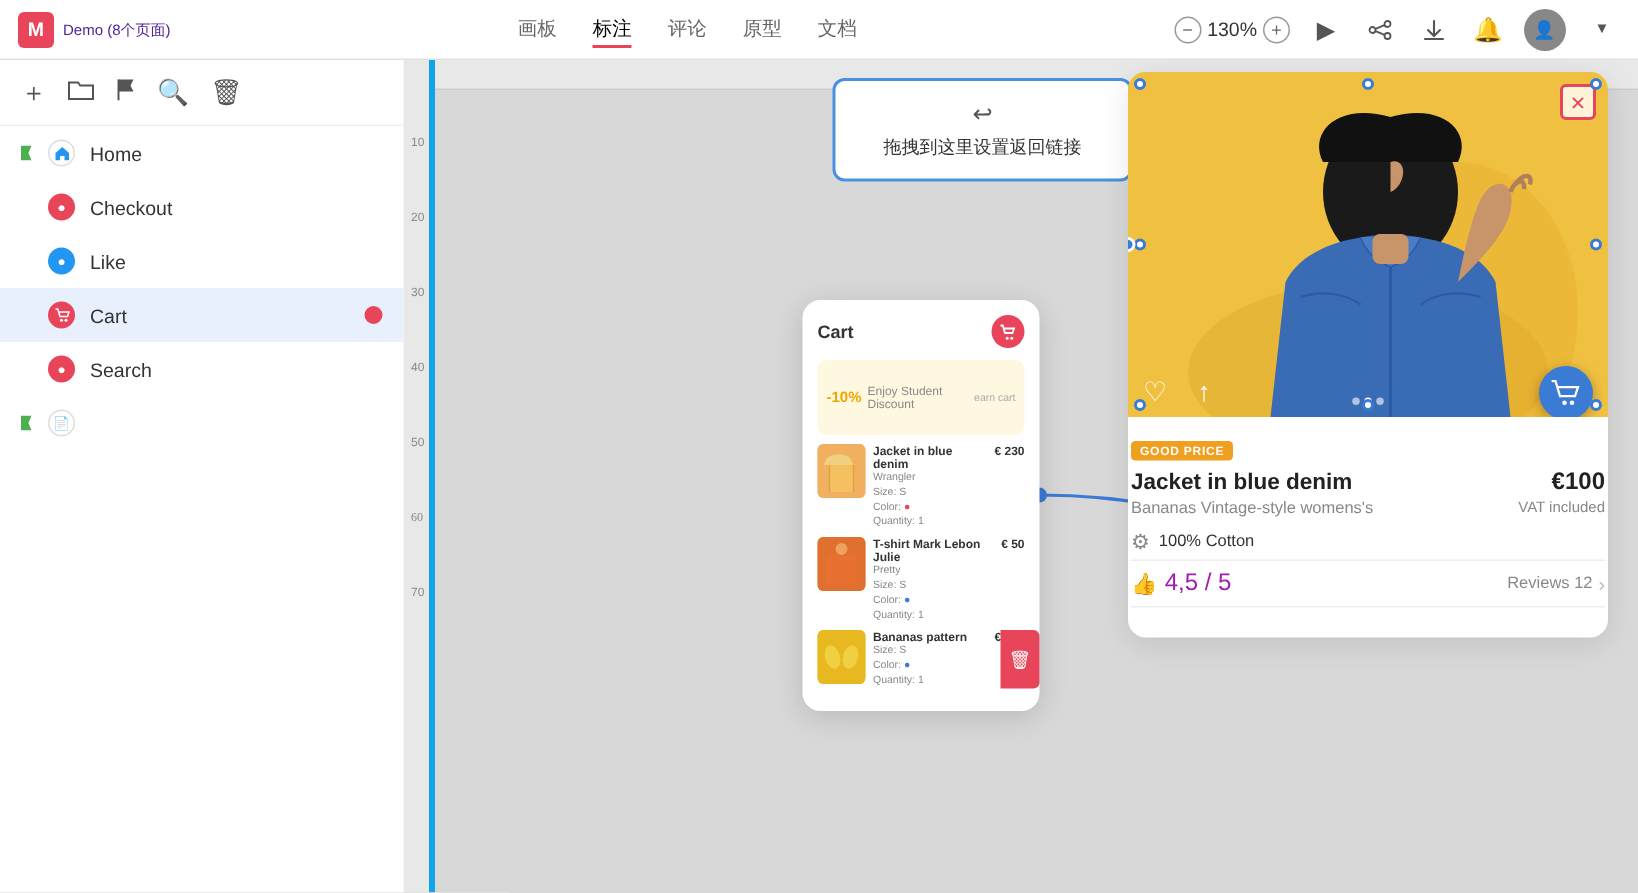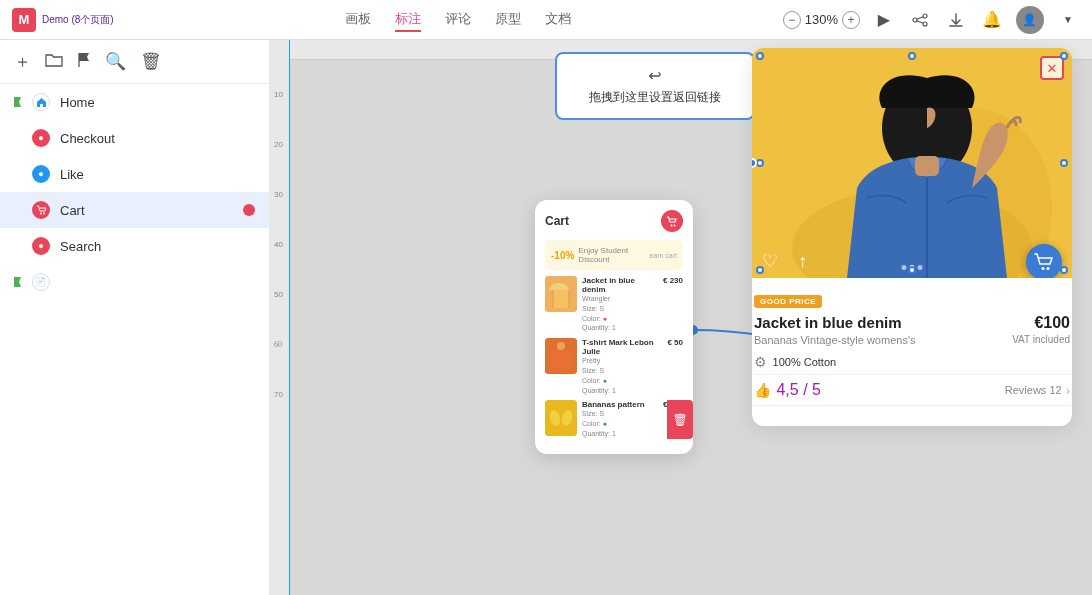"标注" .nav-tab.active { color: #ec4899 -> #000000 }
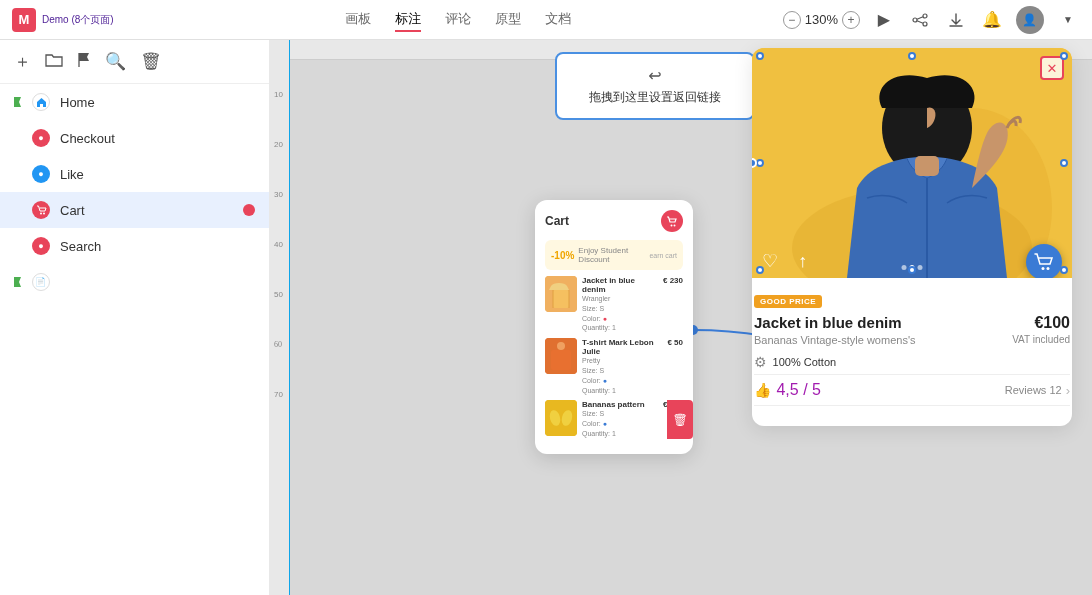"10" .ruler-left { border-right: 1px solid #0ea5e9 -> 4px solid #0ea5e9 }
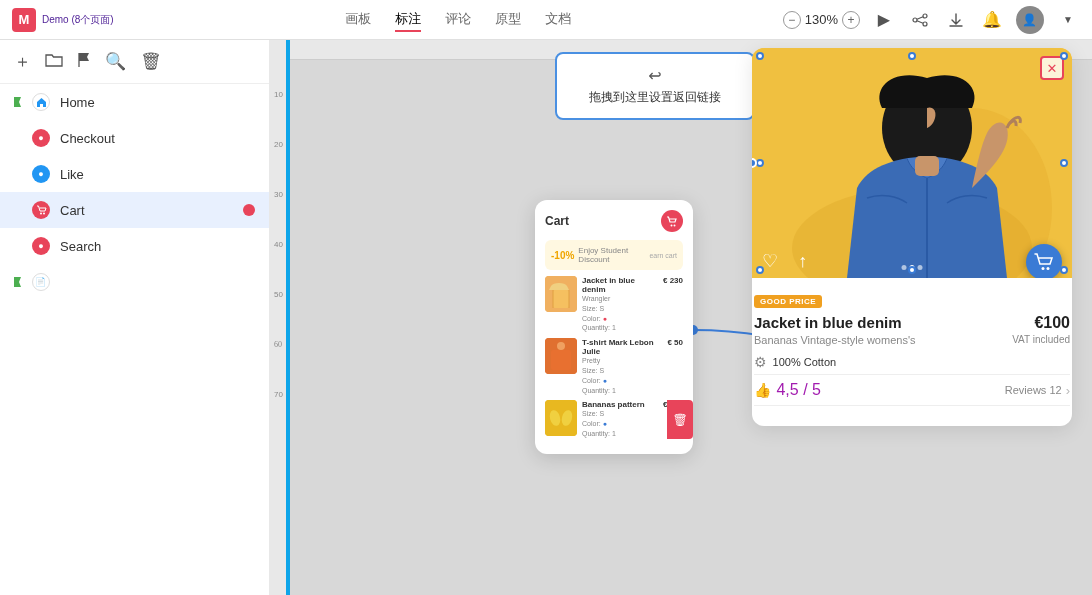"-10%" .discount-banner { padding: 6px 6px -> 16px 6px }
